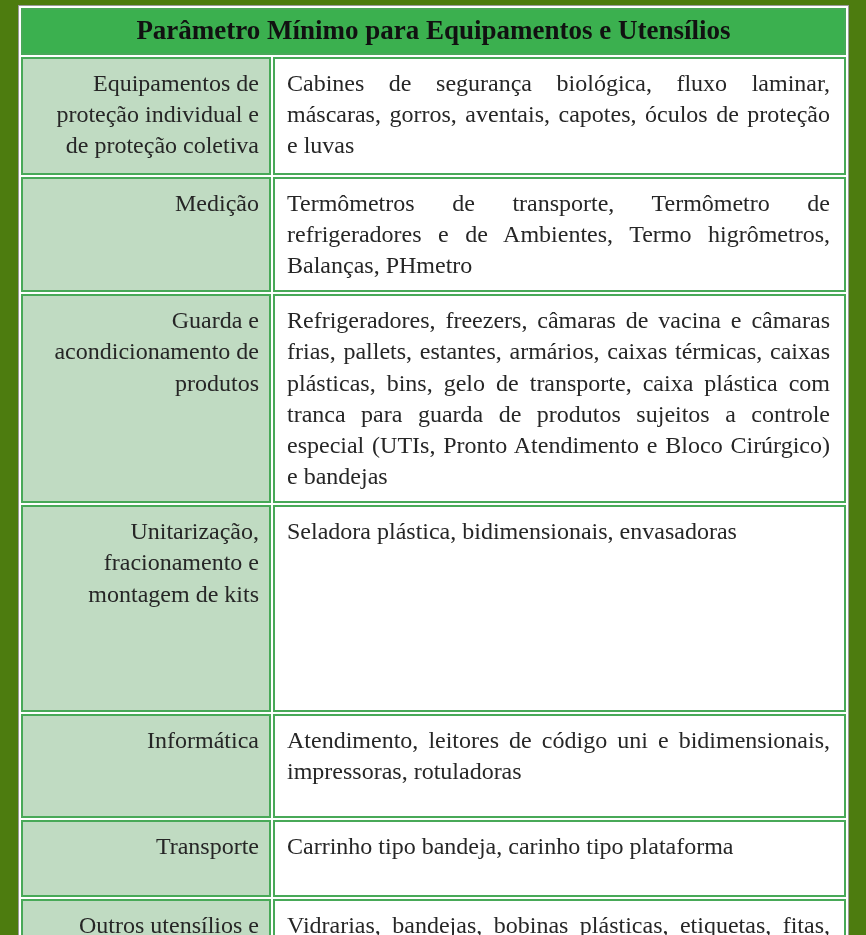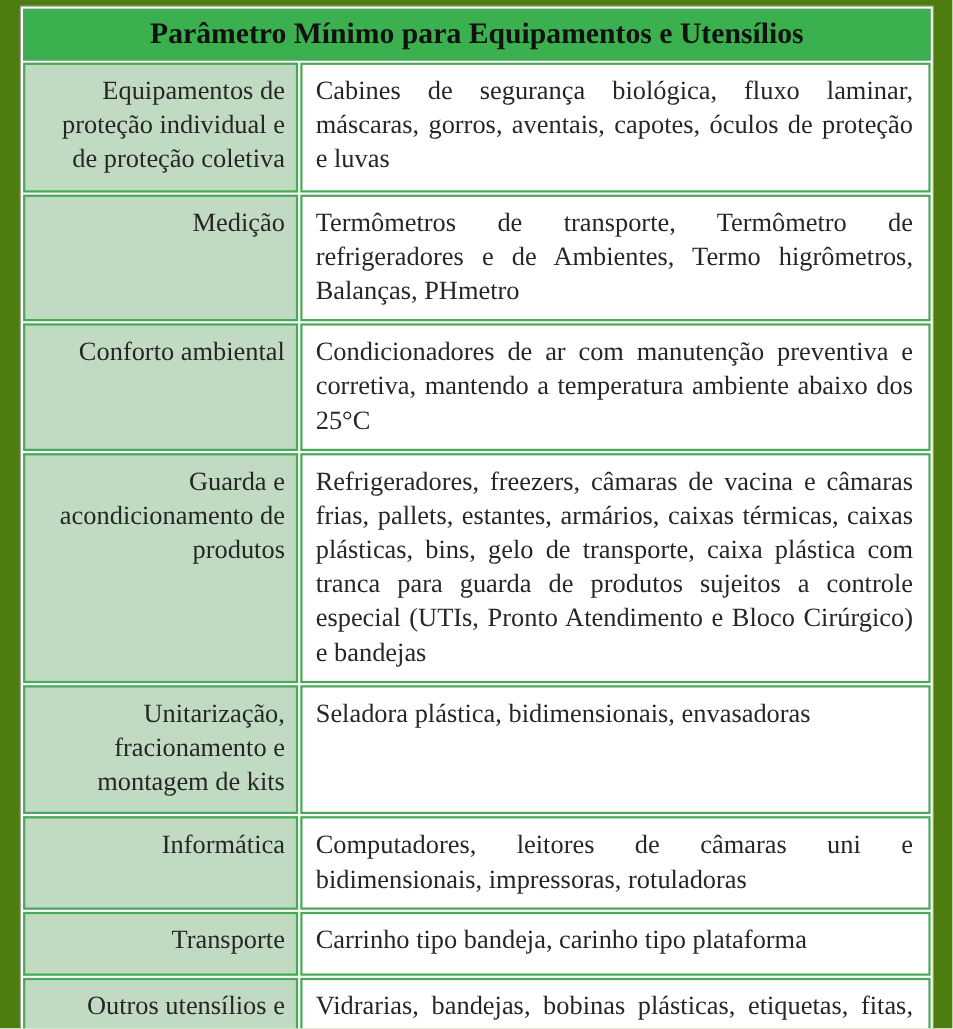"Conforto ambiental" tr { html: <tr> <td>Conforto ambiental</td> <td>Condicionadores de ar com manutenção preventiva e corretiva, mantendo a temperatura ambiente abaixo dos 25°C</td> </tr> -> none }
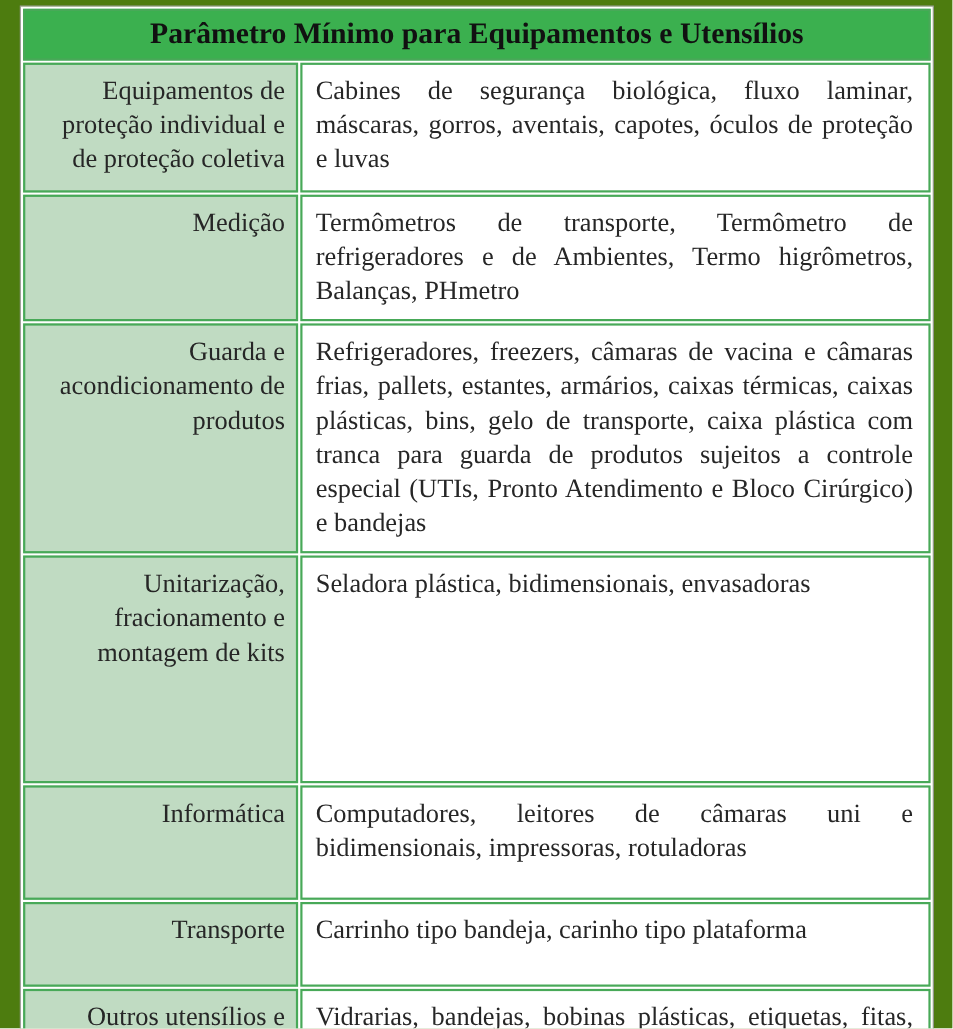"Computadores, leitores de câmaras uni" td.items-cell { text: Computadores, leitores de câmaras -> Atendimento, leitores de código }
